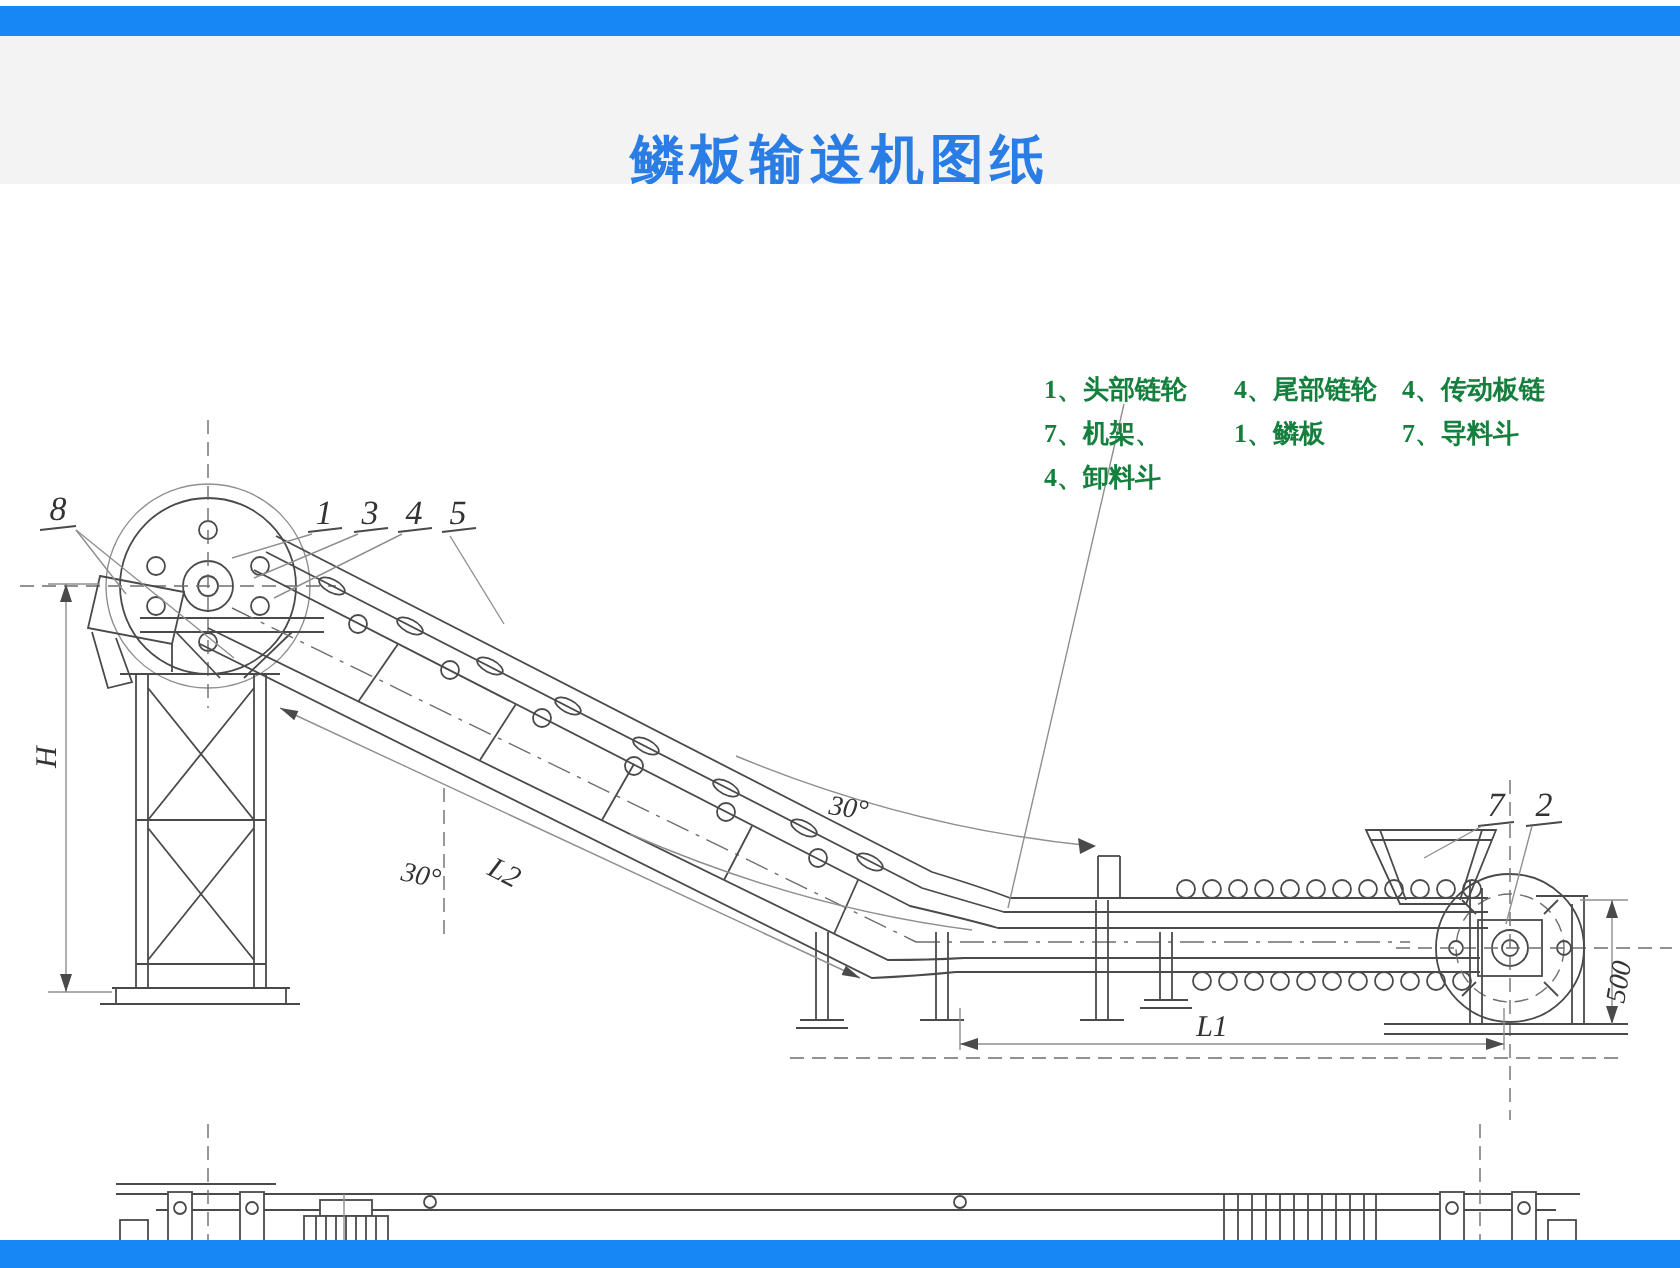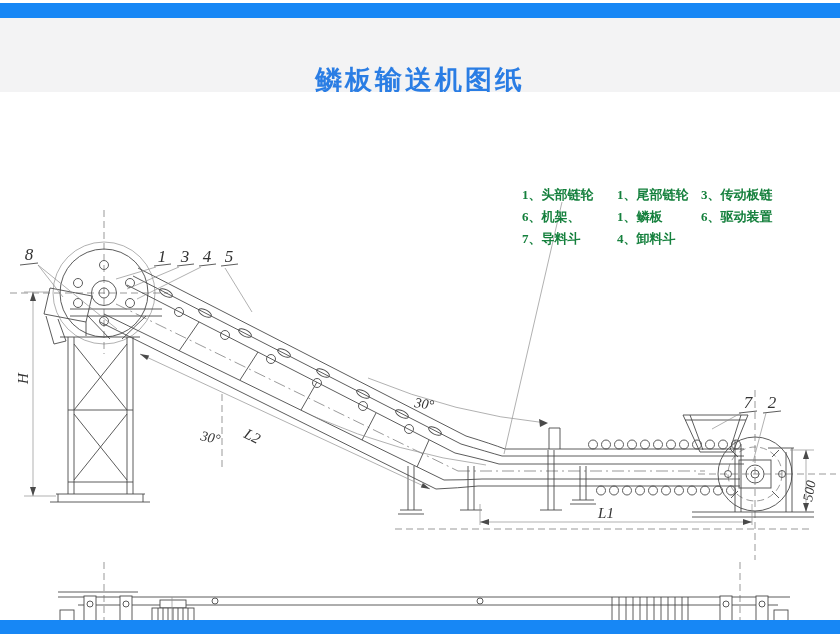"1、尾部链轮" span { text: 1 -> 4 }
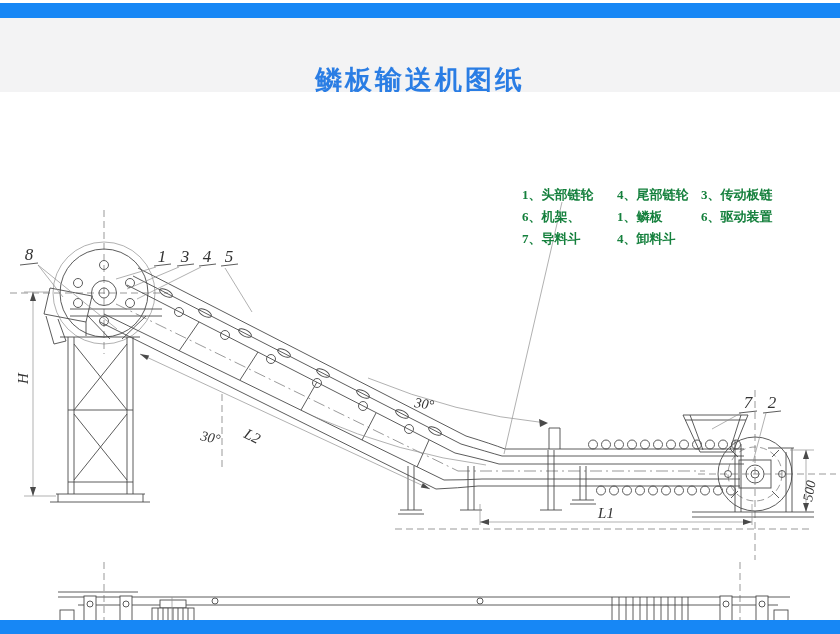"3、传动板链" span { text: 3 -> 4 }
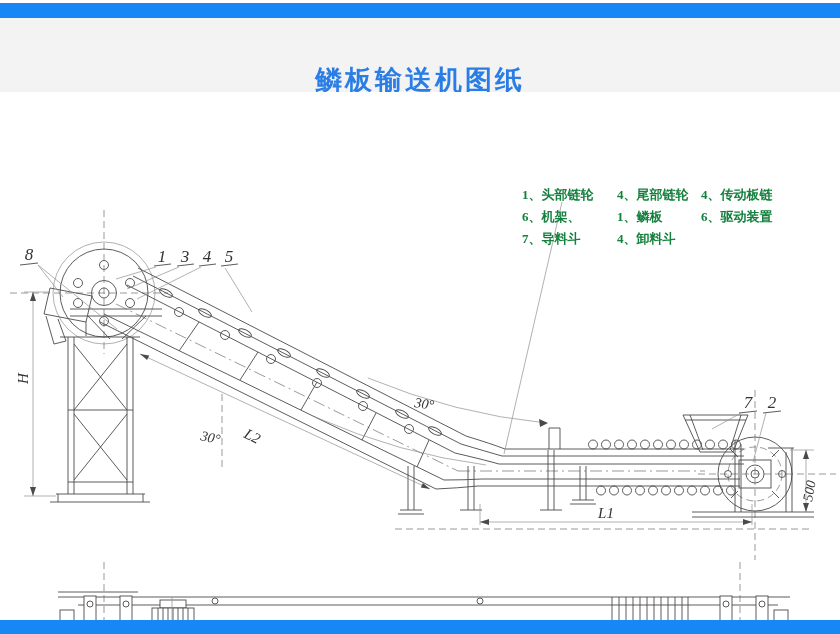"6、机架、" span { text: 6 -> 7 }
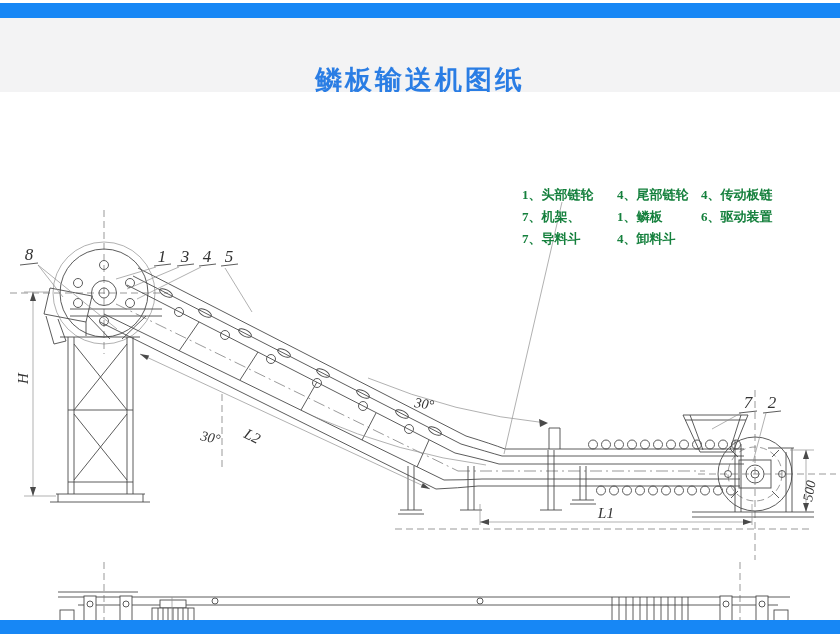"6、驱动装置" span { html: <span>6、驱动装置</span> -> none }
